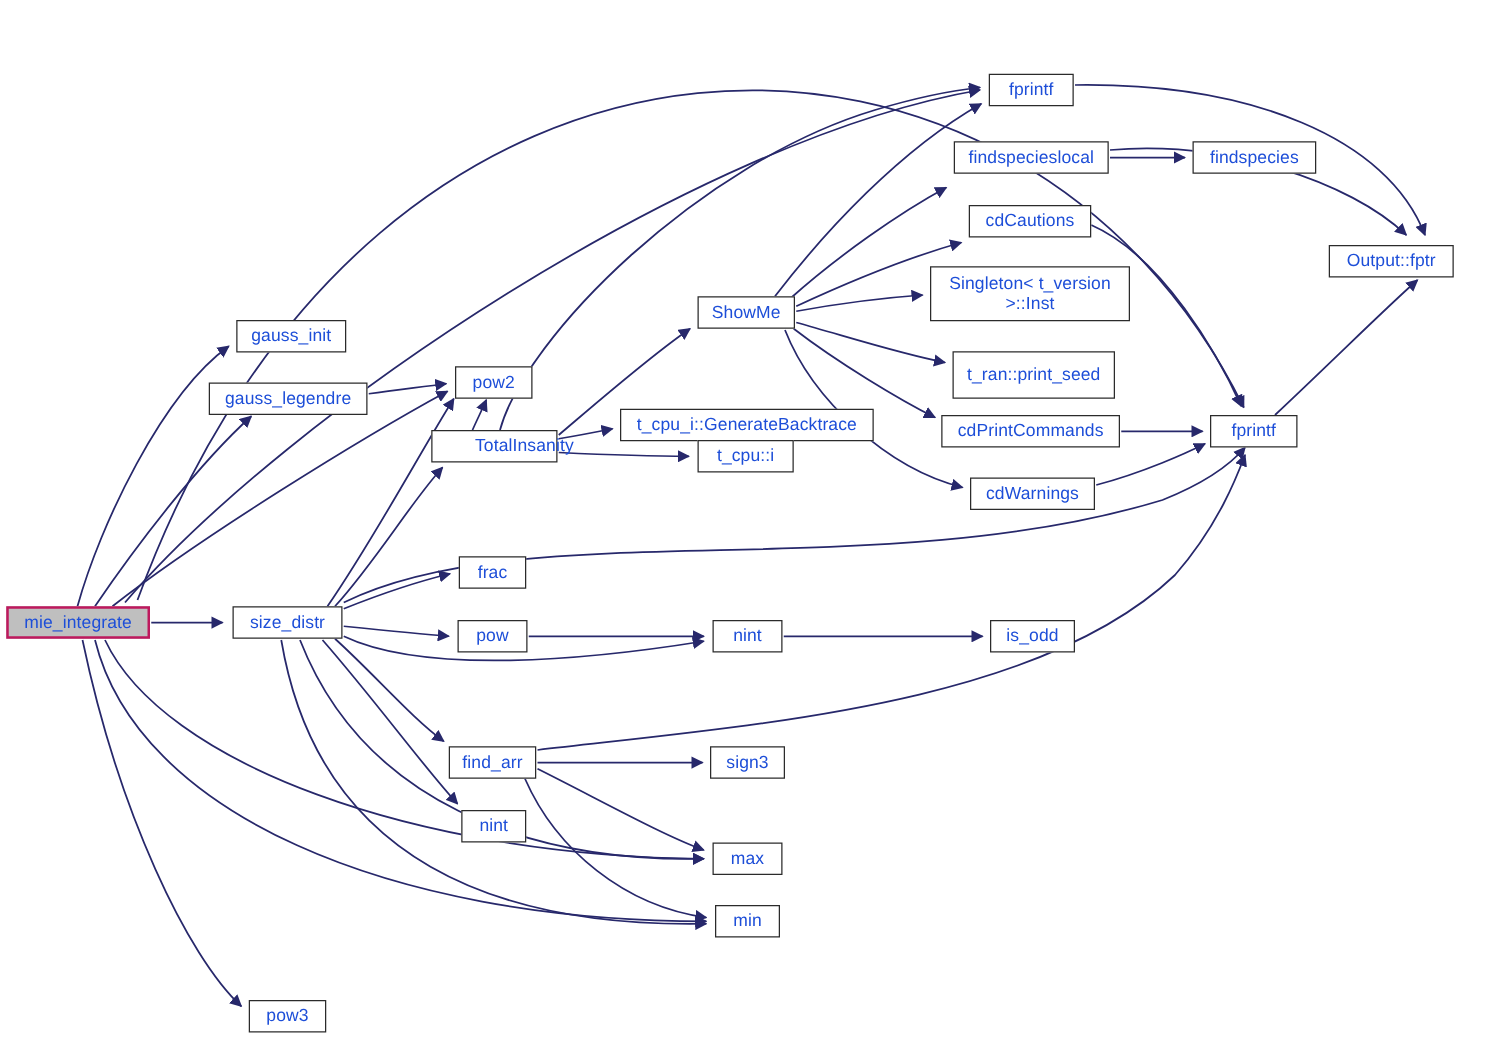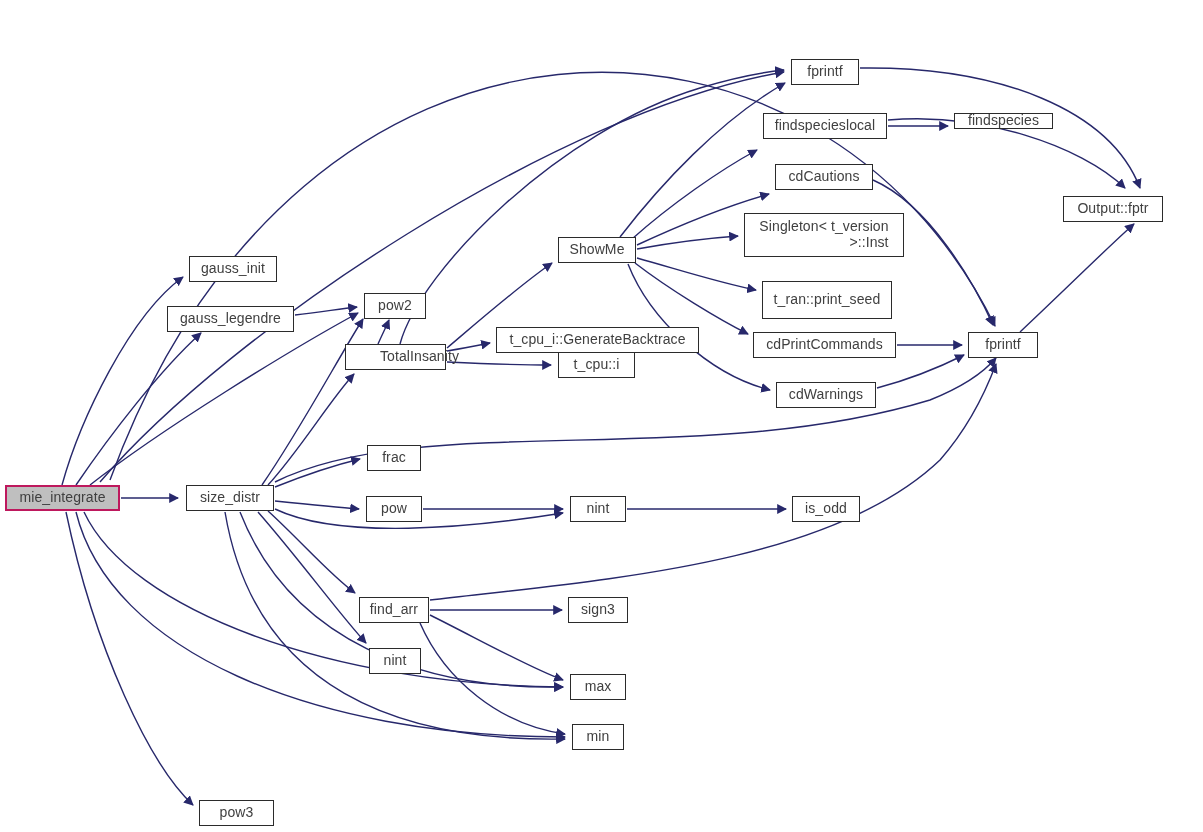"fprintf" .node { color: #404040 -> #1d4ed8; text-align: right -> center }
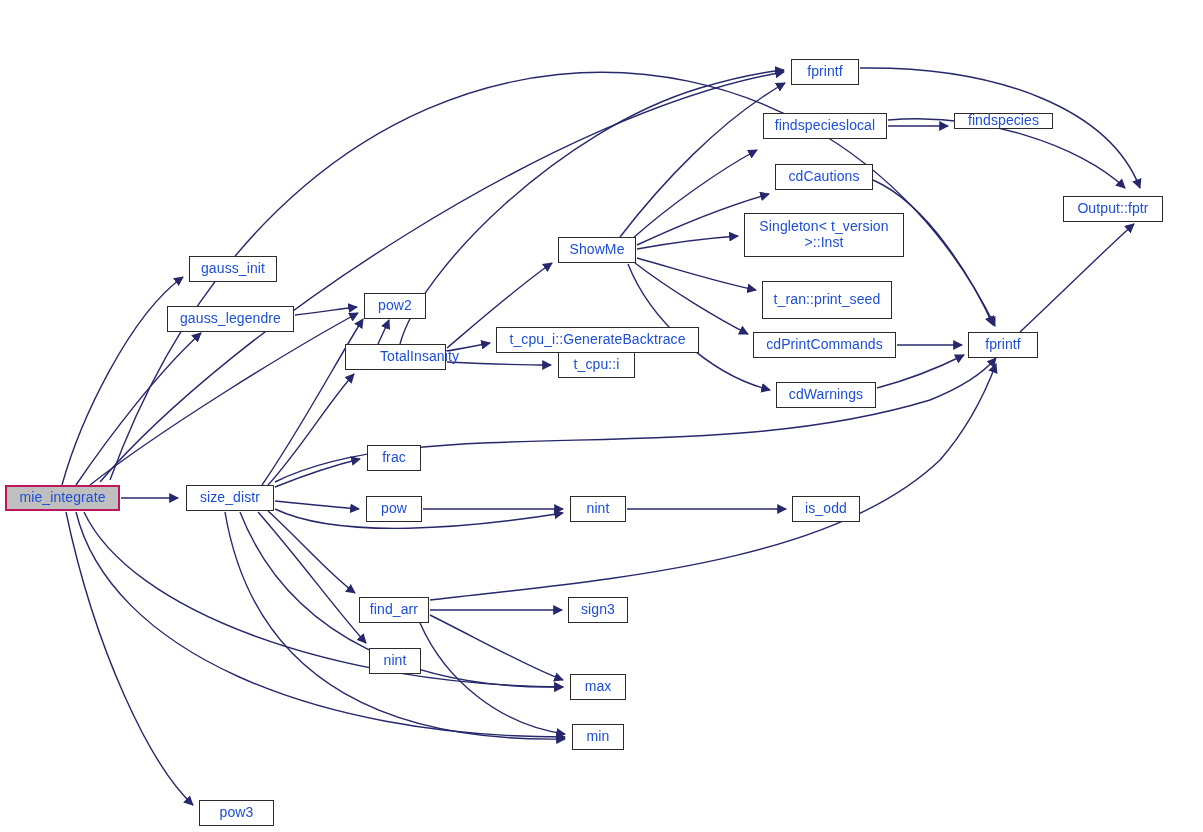"findspecies" div.node { height: 16px -> 26px }
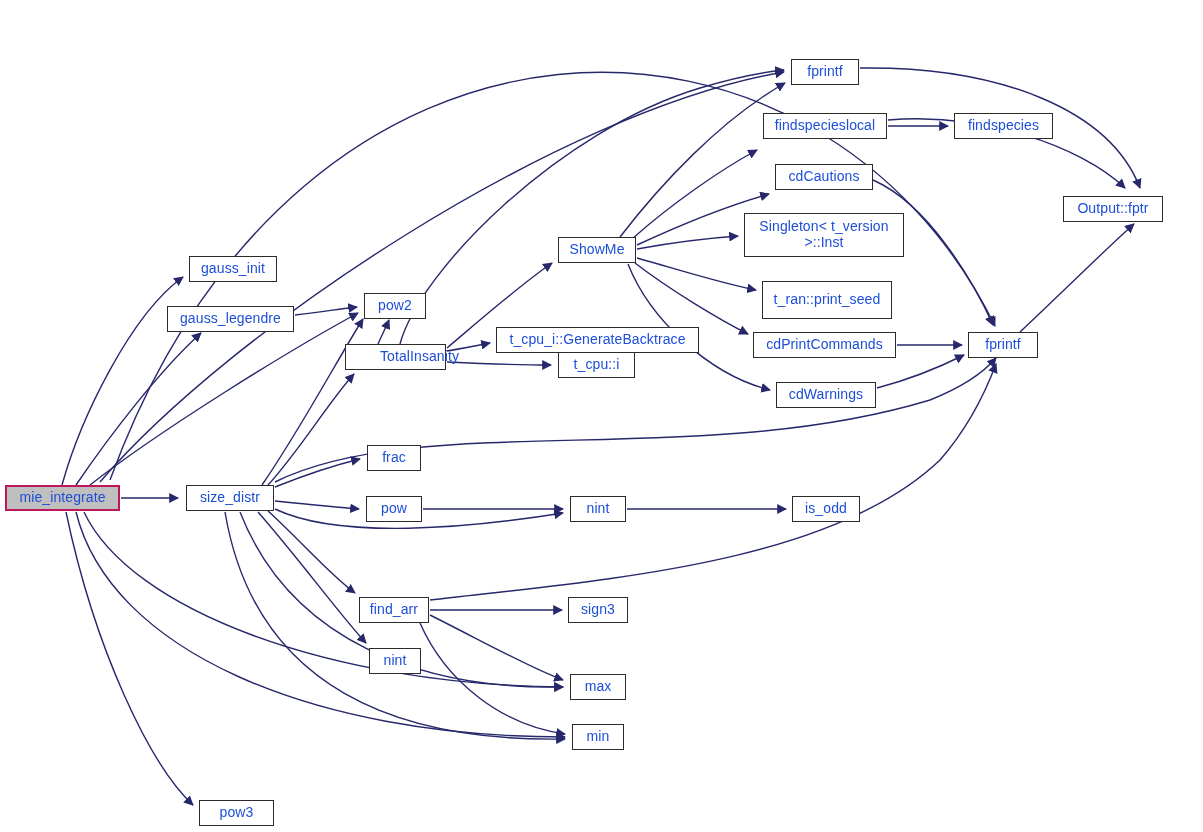"pow3" div.node { width: 75px -> 62px }
